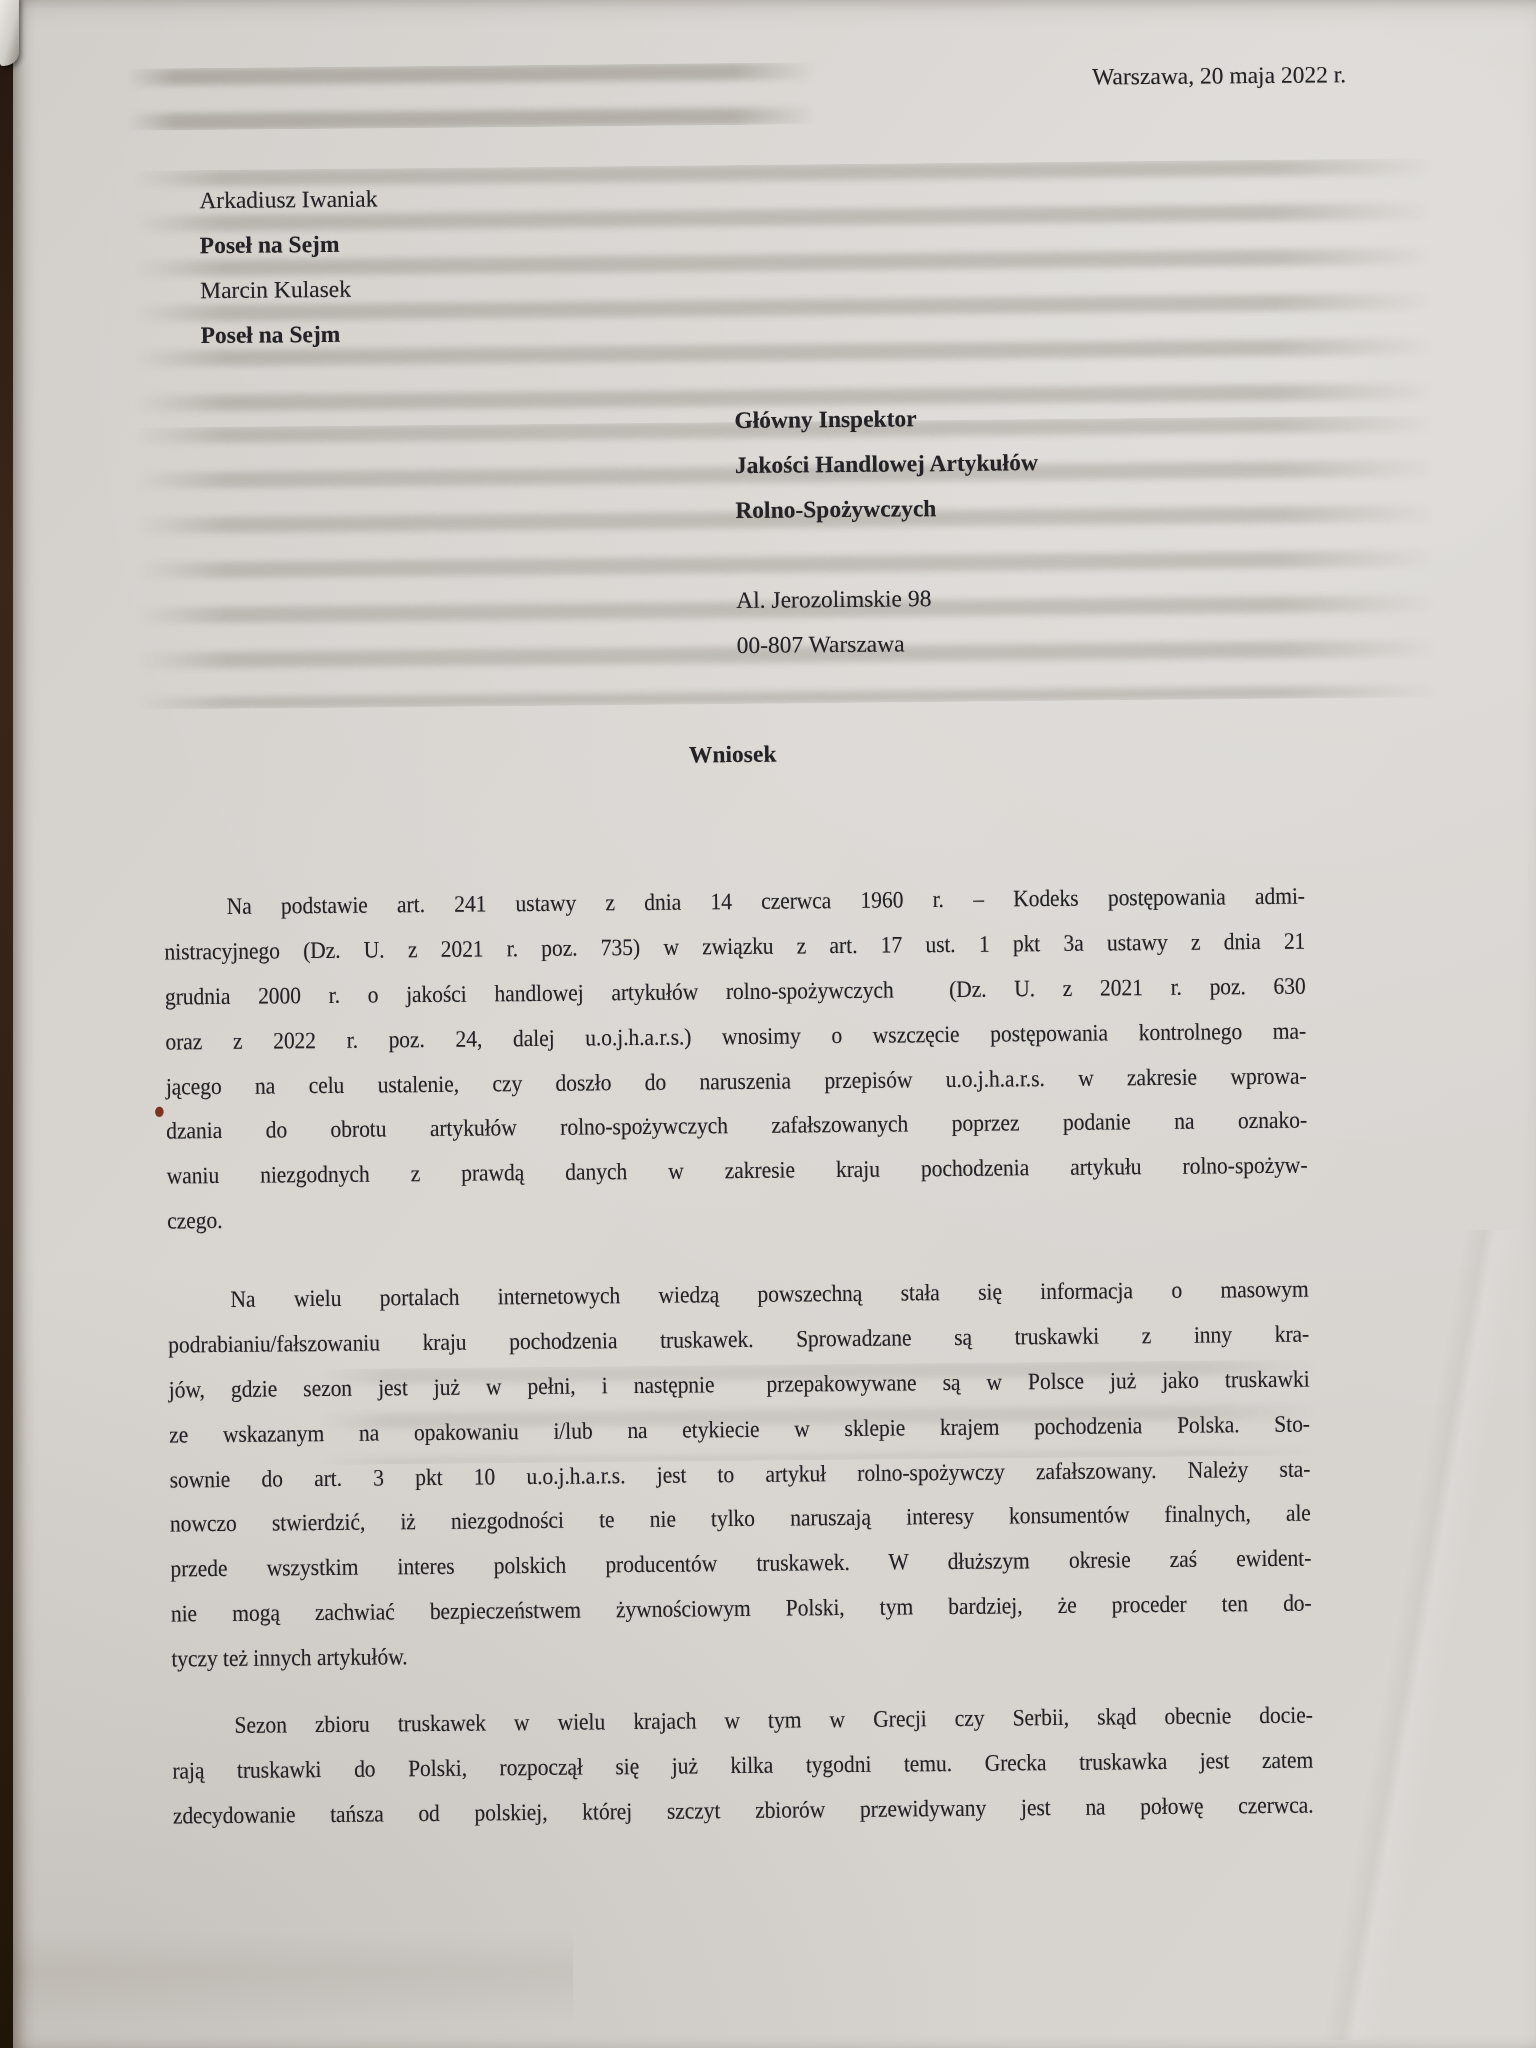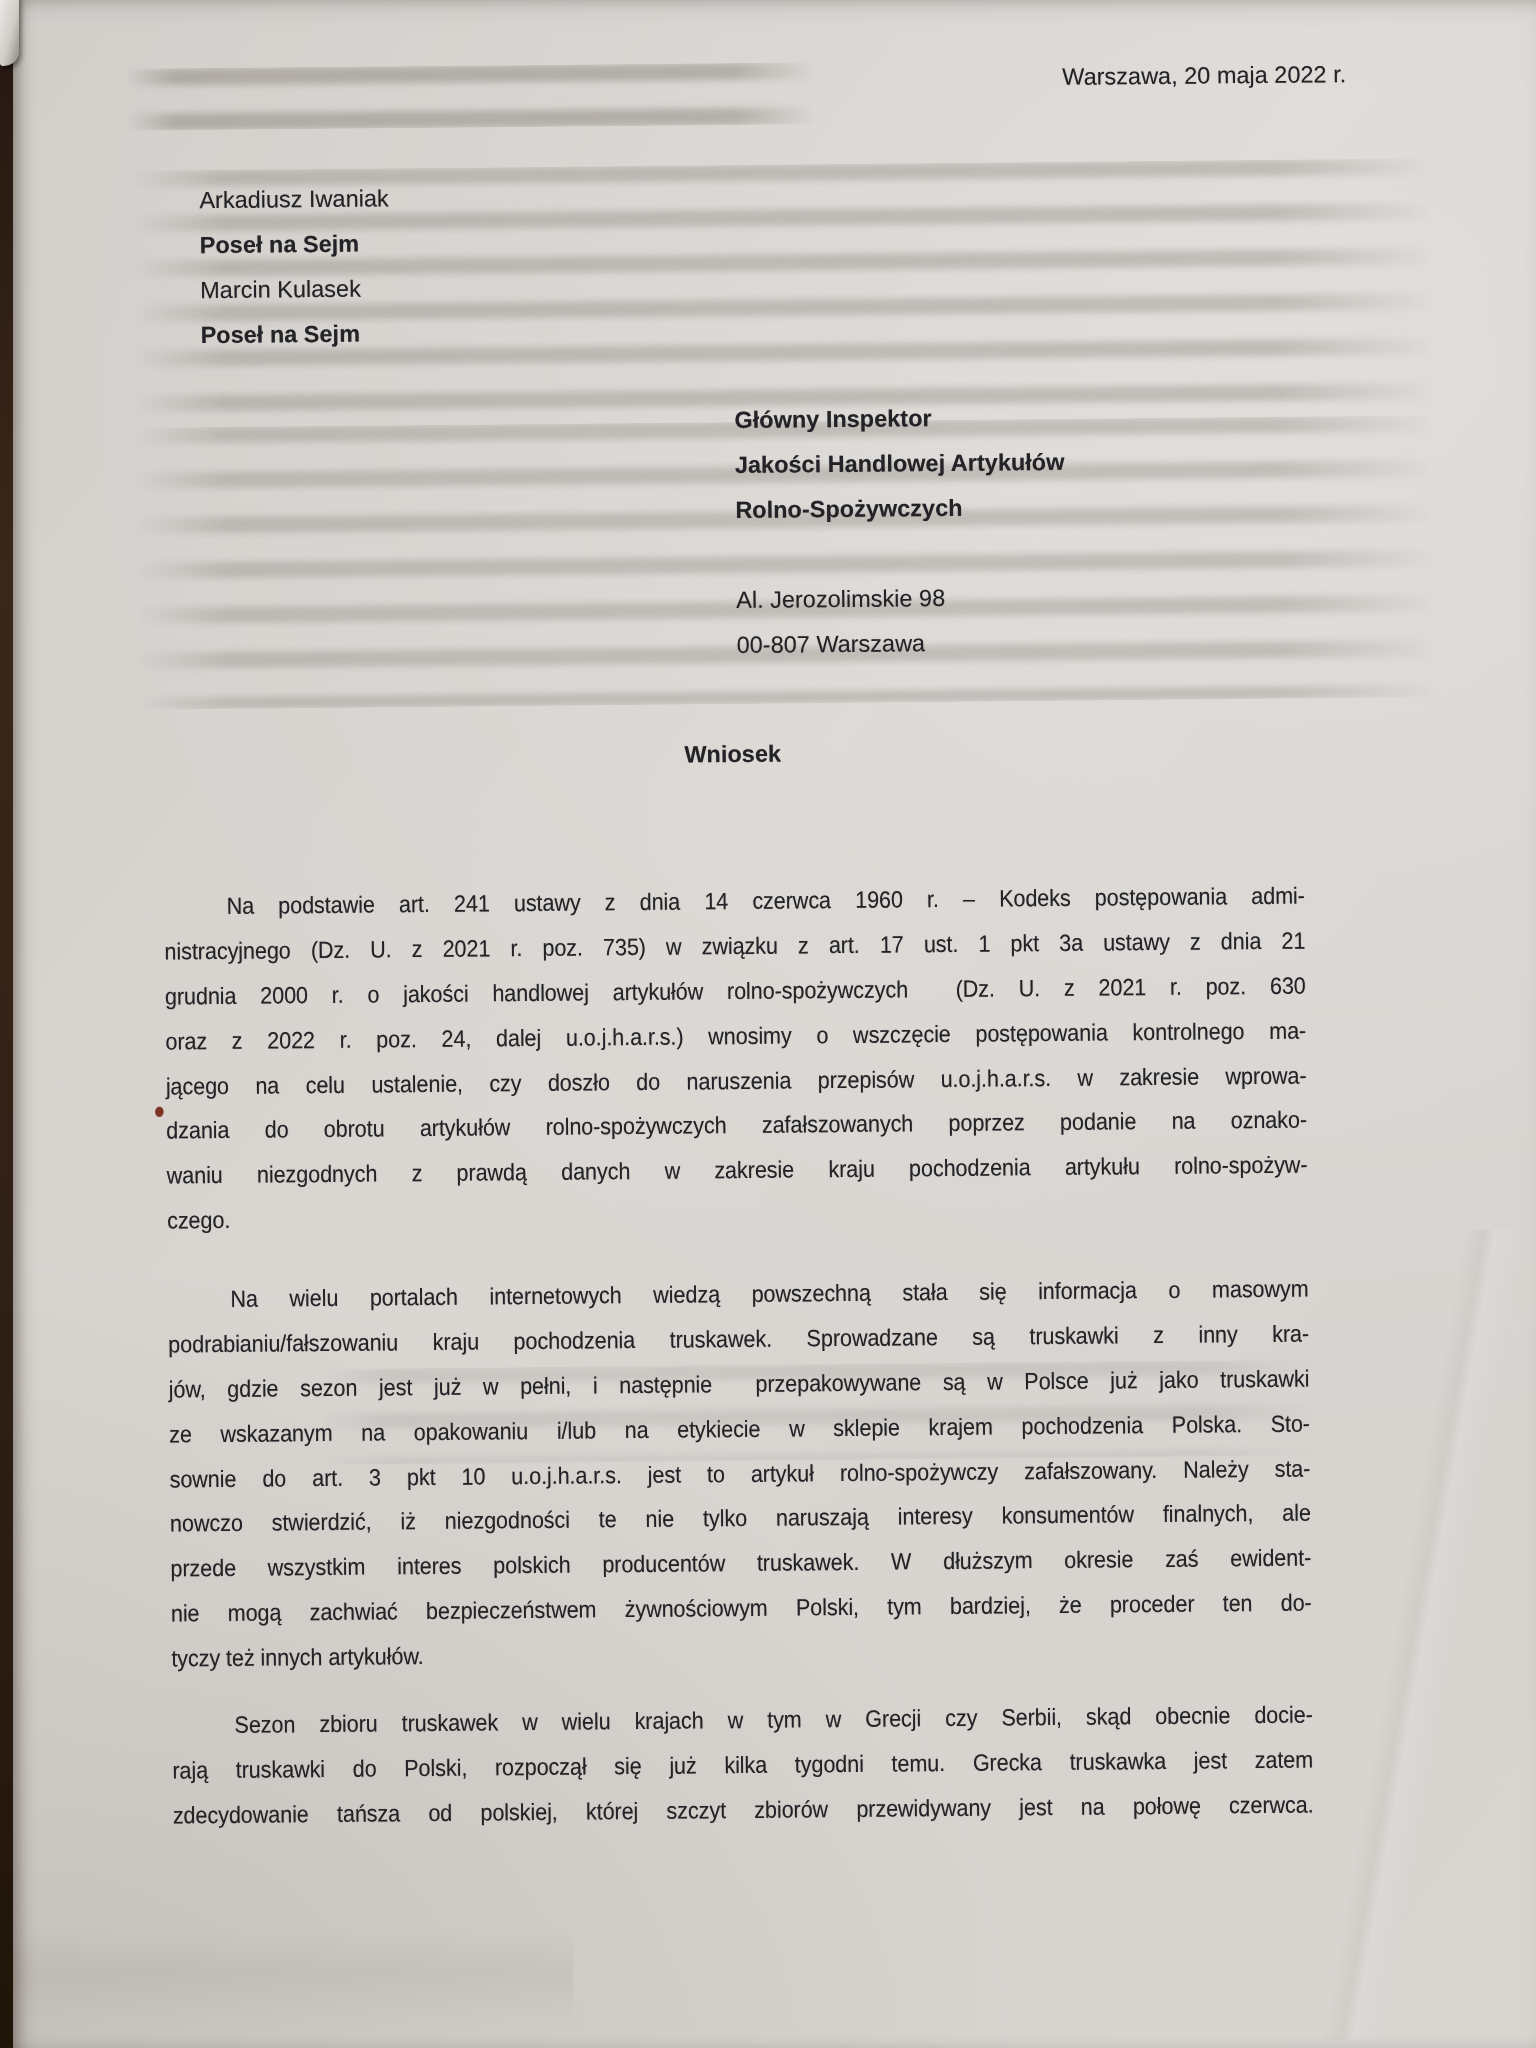"Warszawa, 20 maja 2022 r." .photo { font-family: Liberation Sans, sans-serif -> Liberation Serif, serif }
